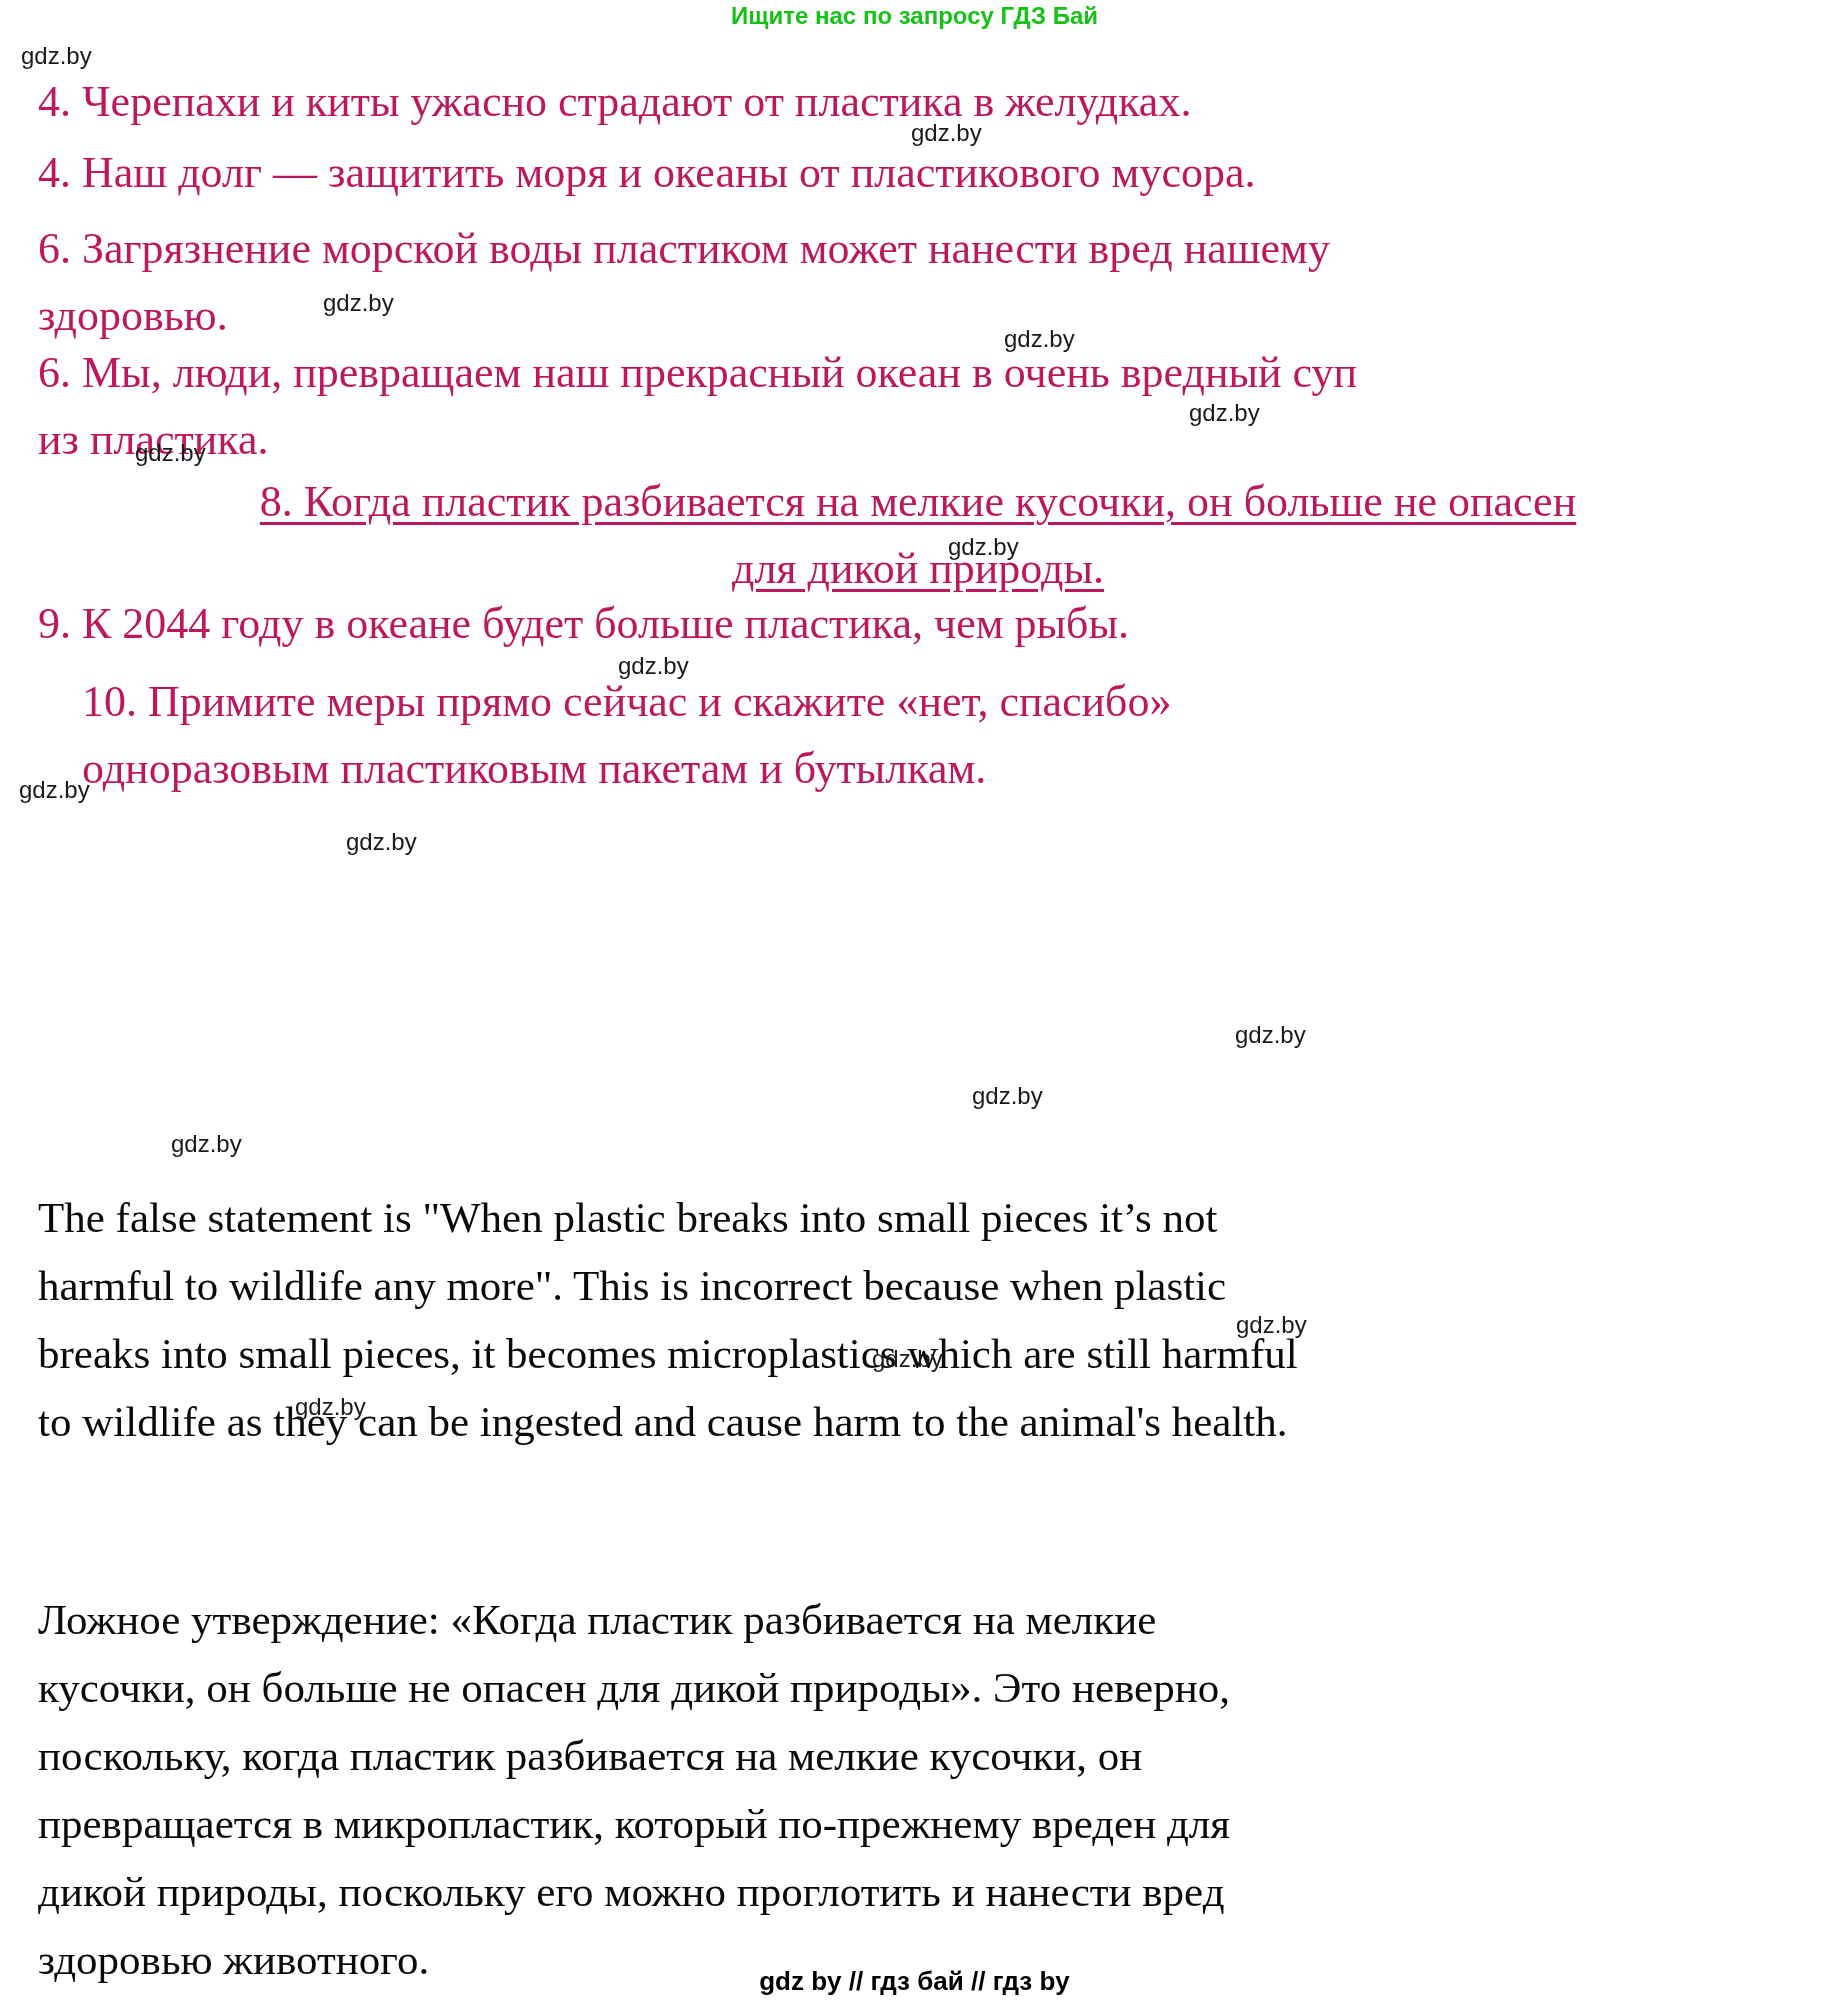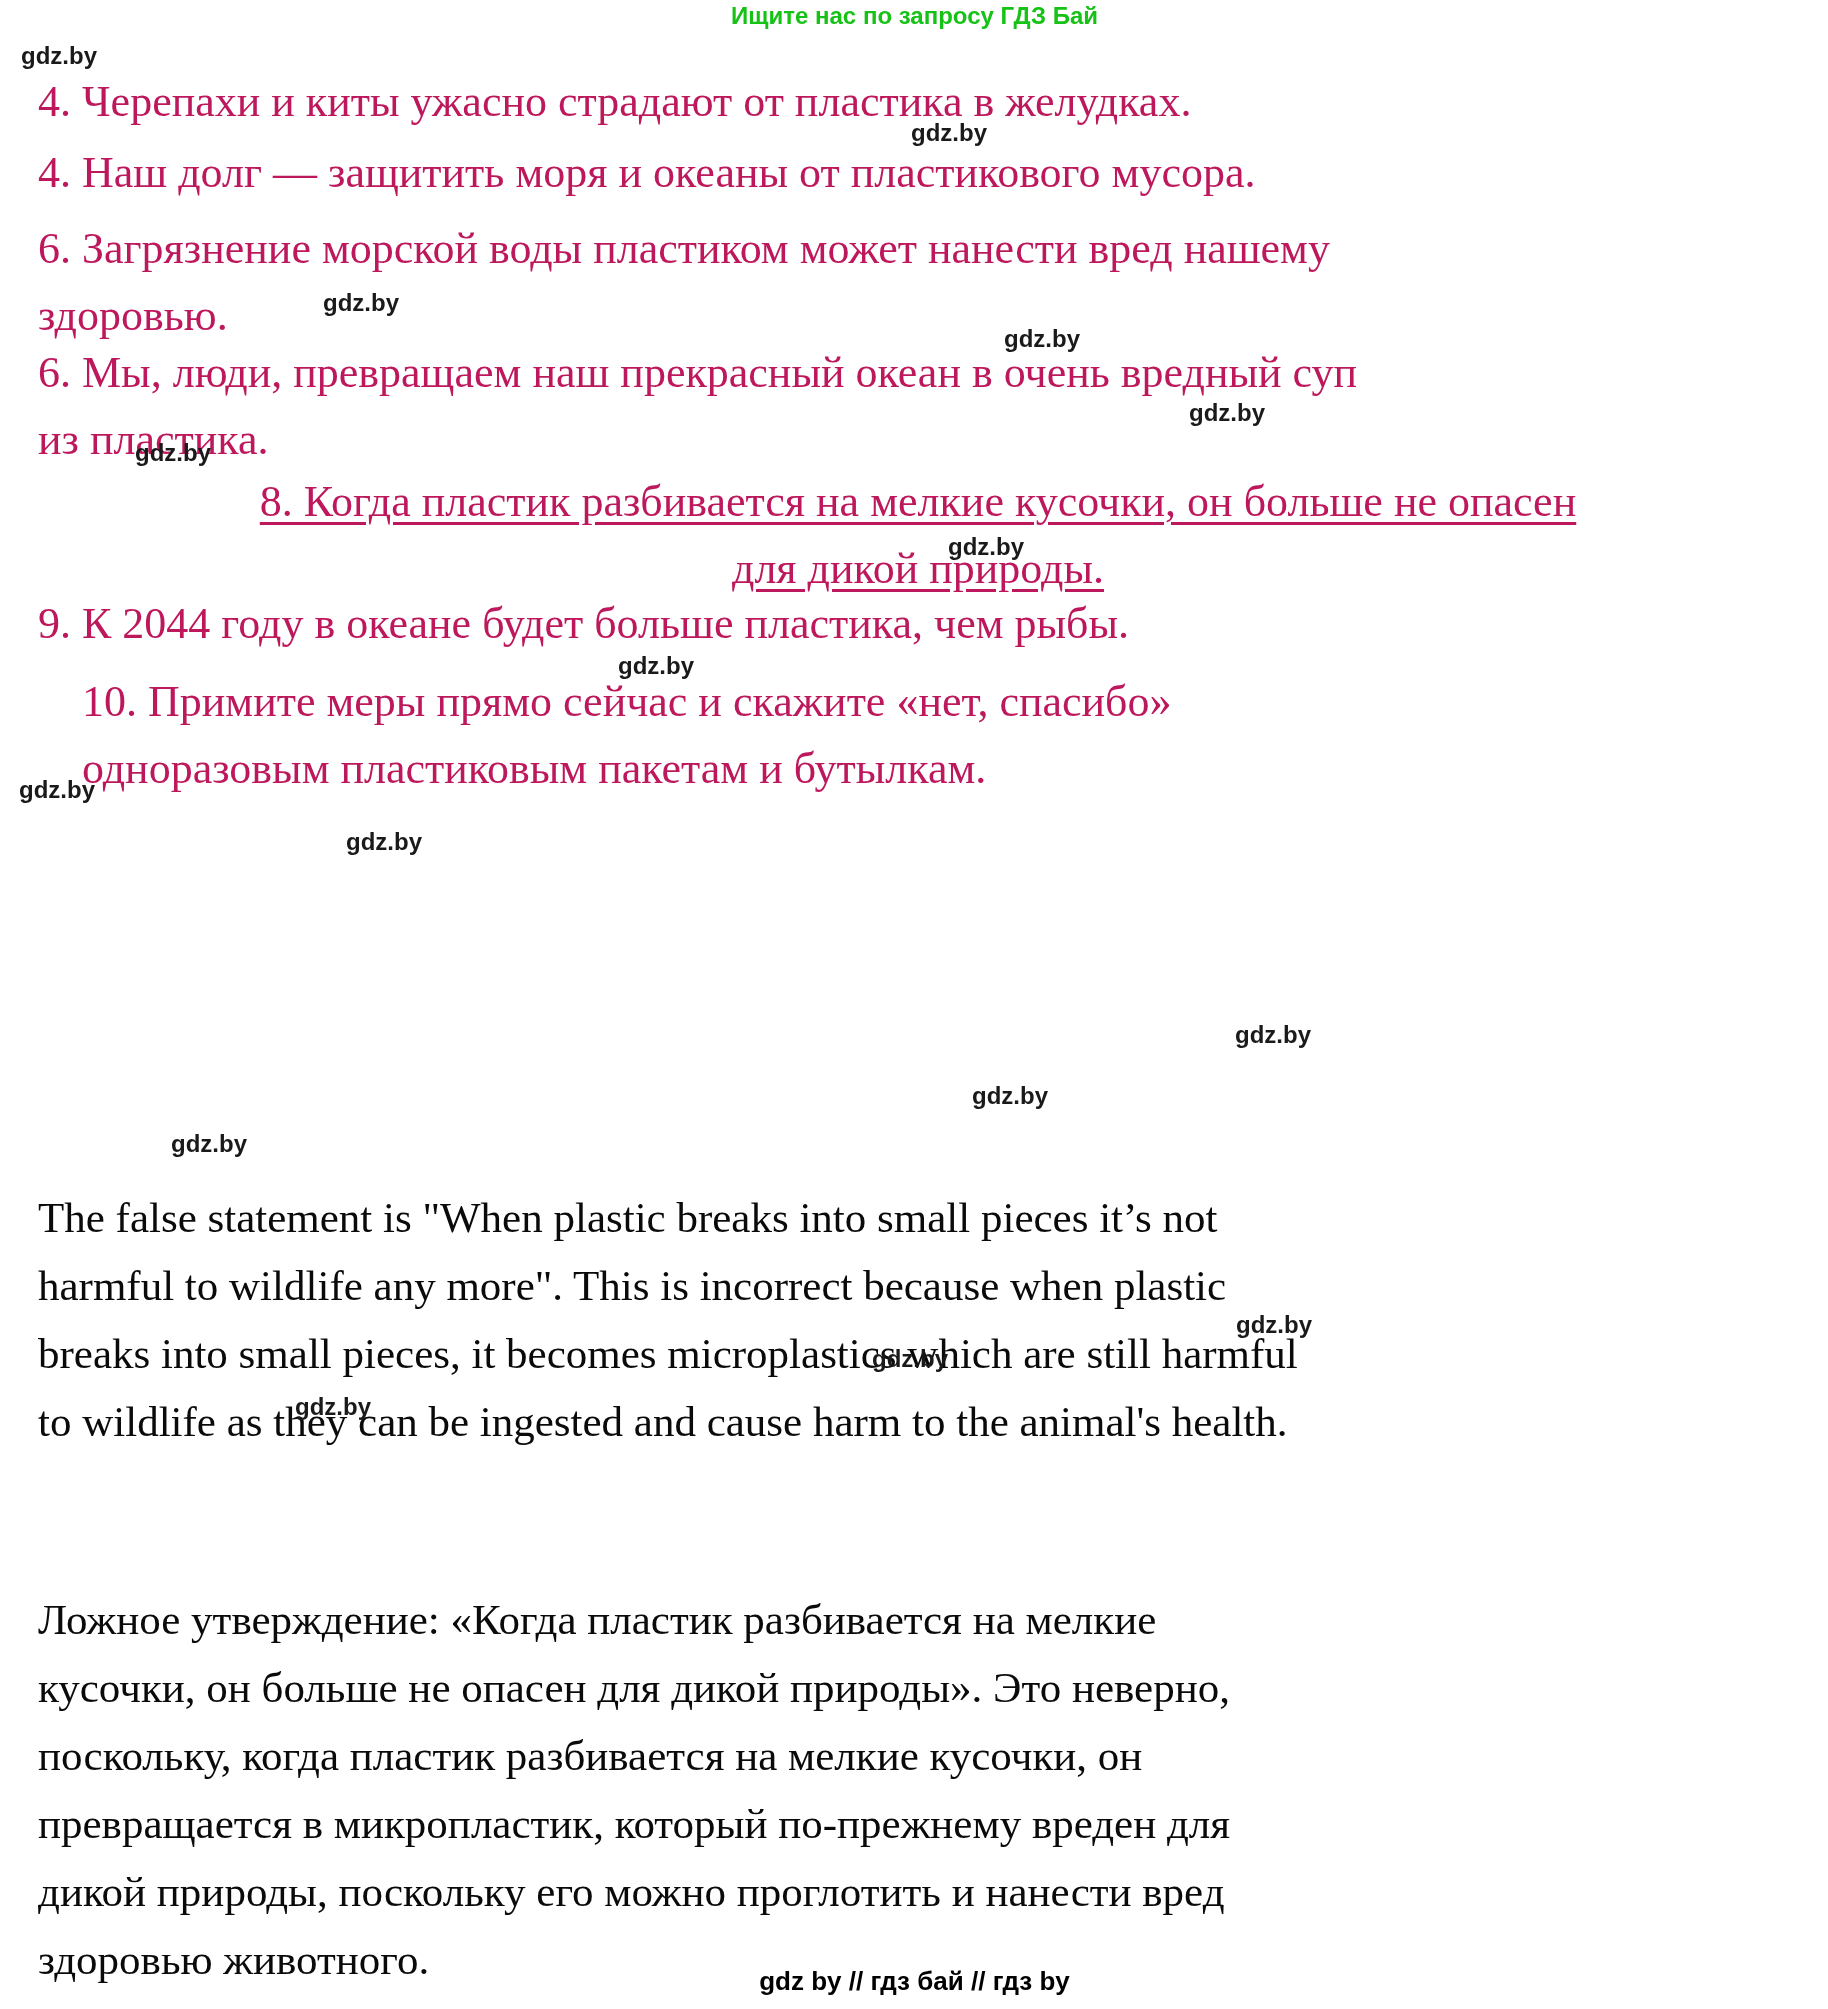"gdz.by" .wm { font-weight: bold -> normal }
